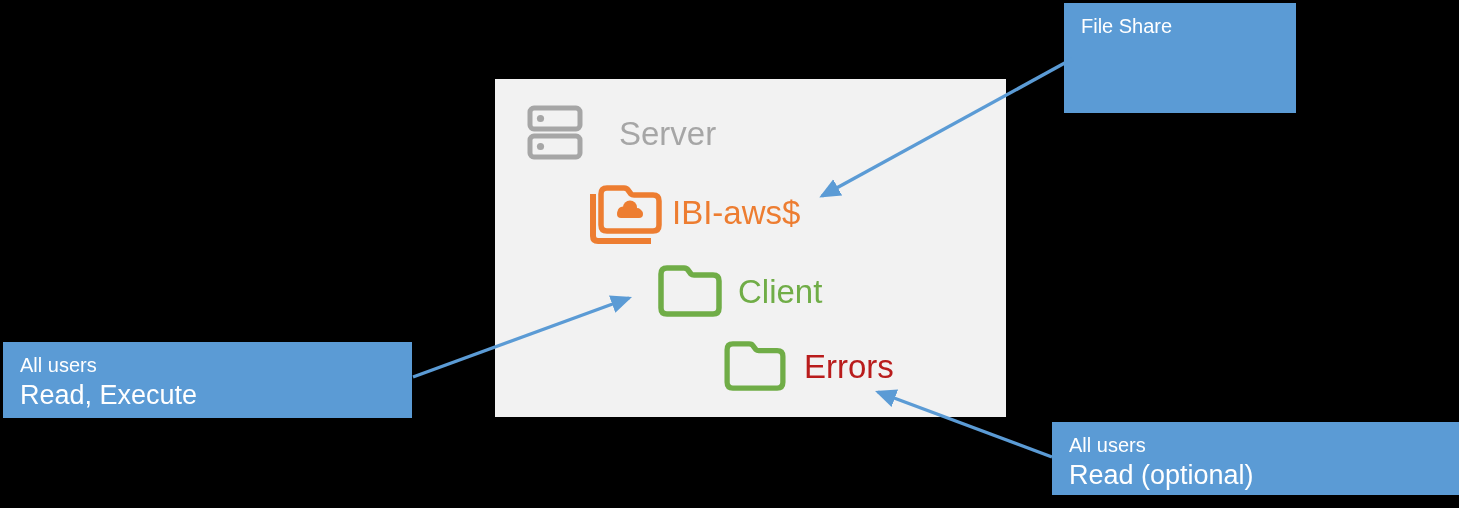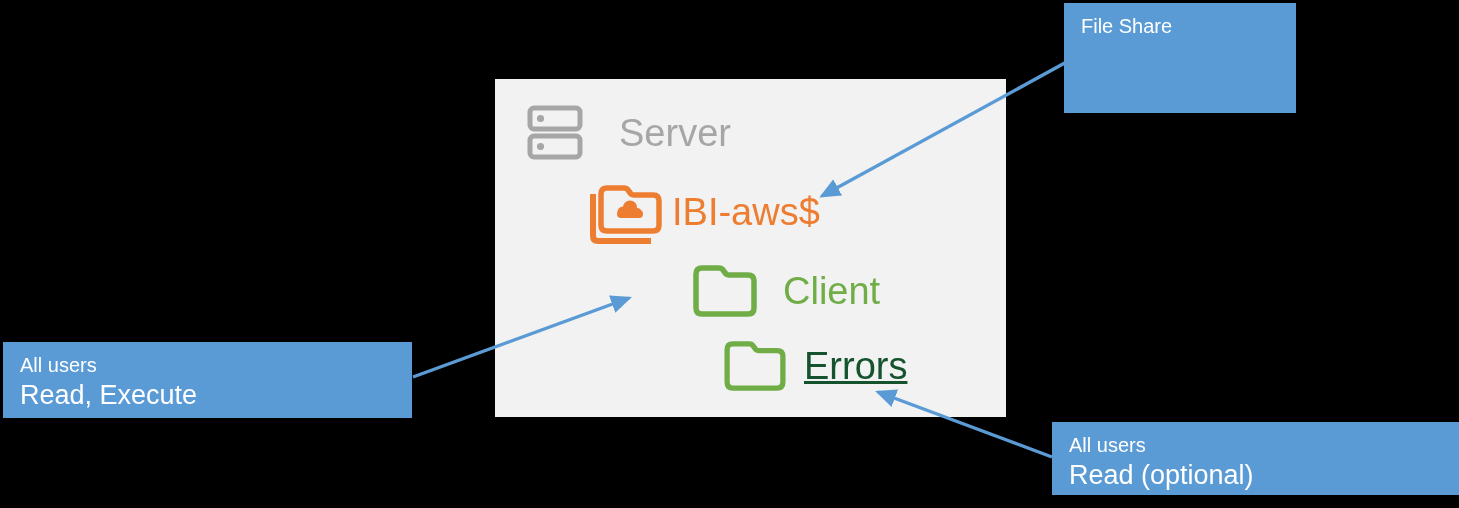"Server" .row .label { font-size: 38px -> 33px }
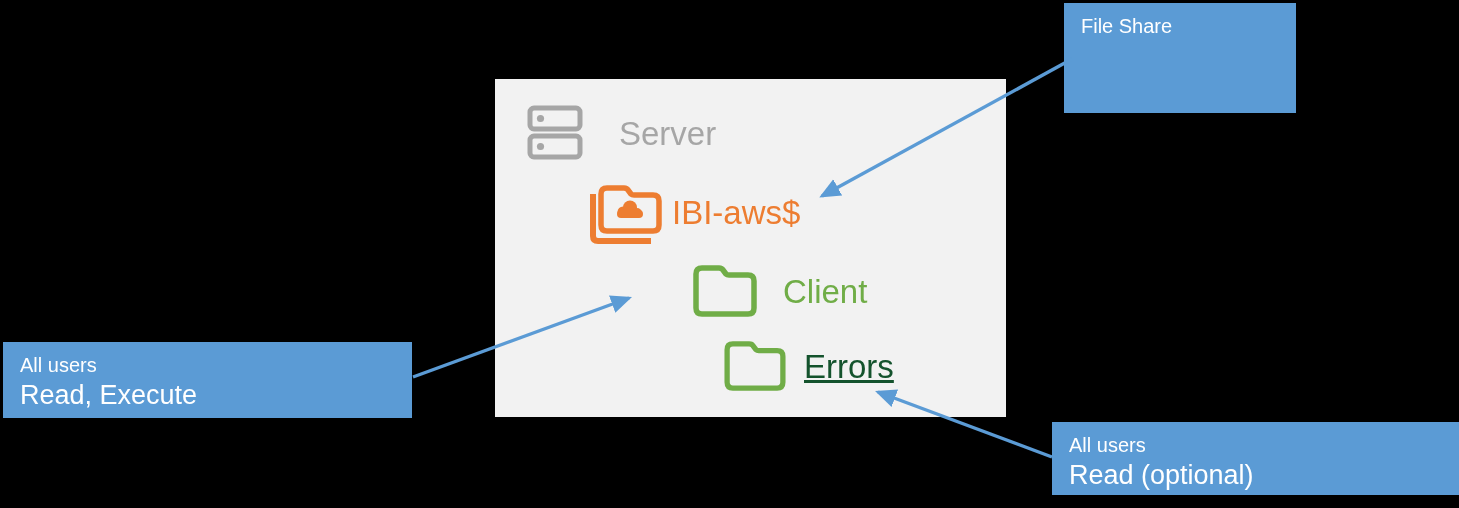"Client" .row-client { gap: 26px -> 16px; margin-left: 35px -> none }
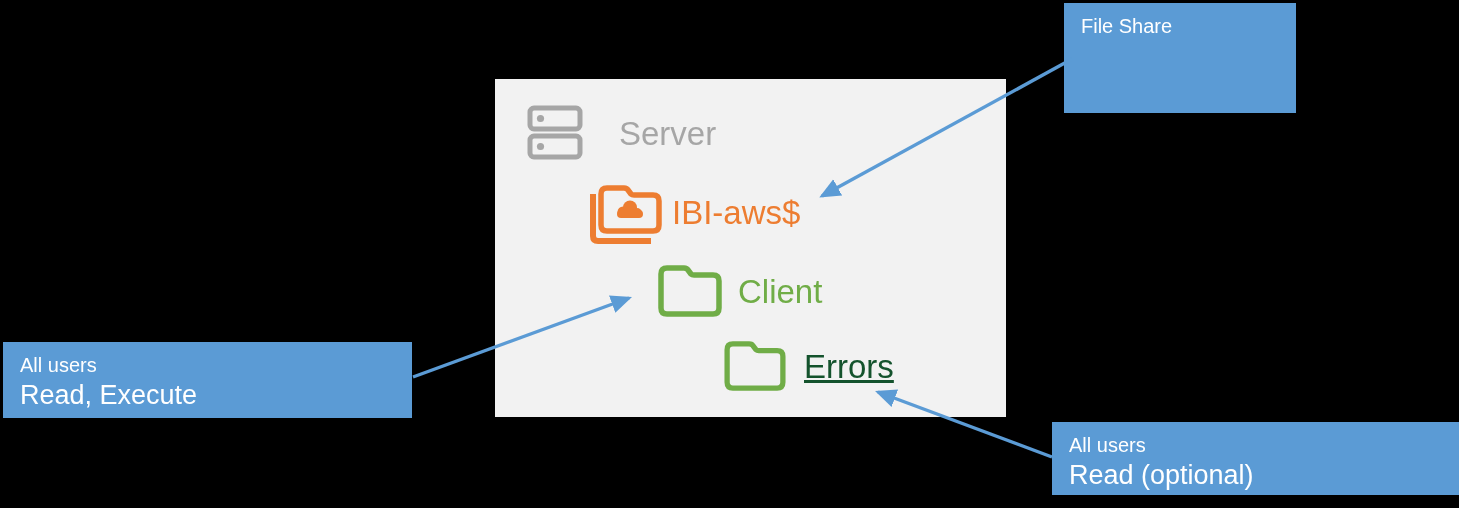"Errors" .row-errors .label { color: #14532d -> #b91c1c; text-decoration: underline -> none }
